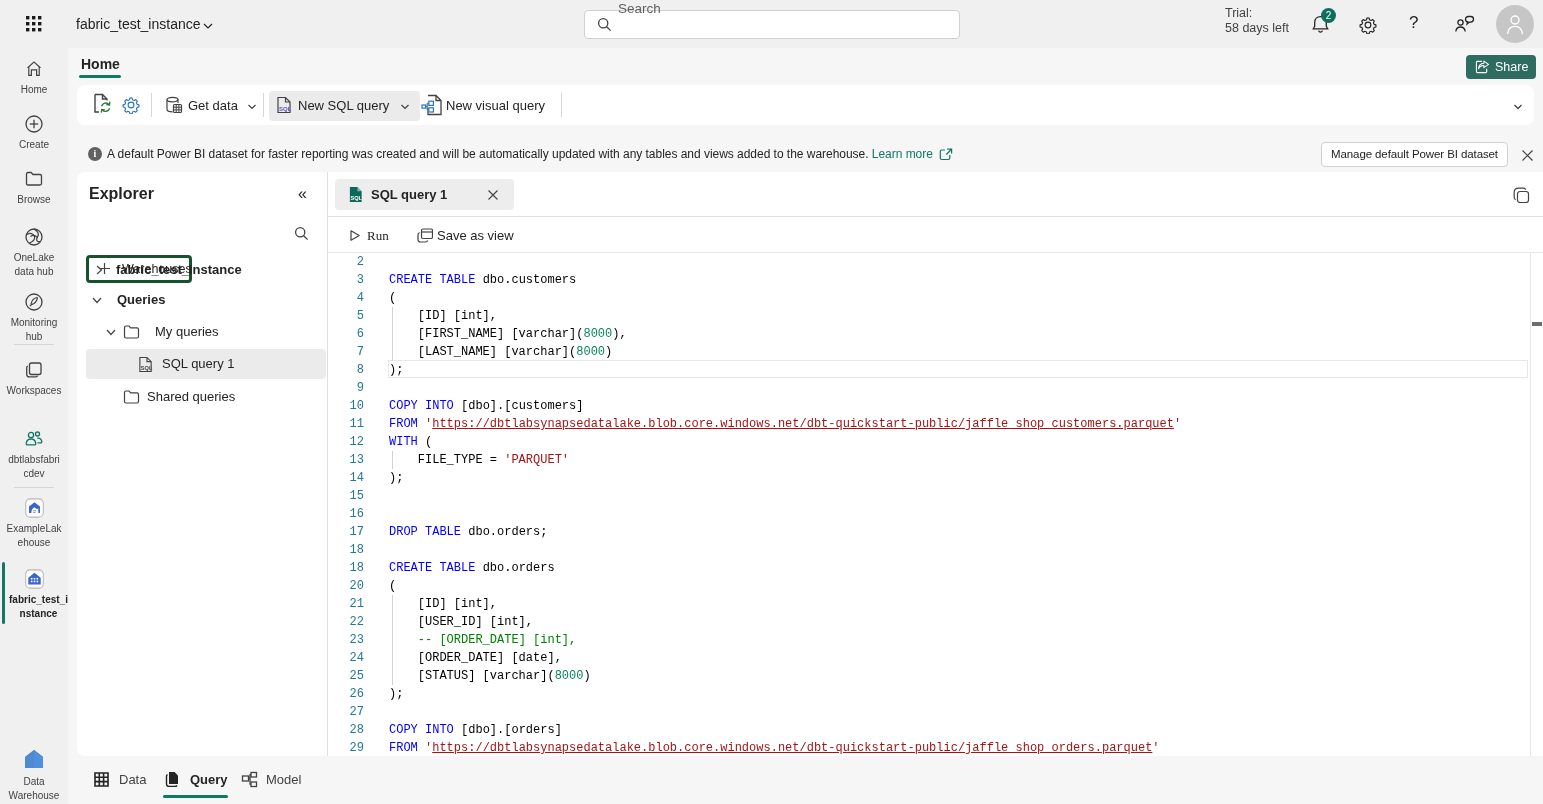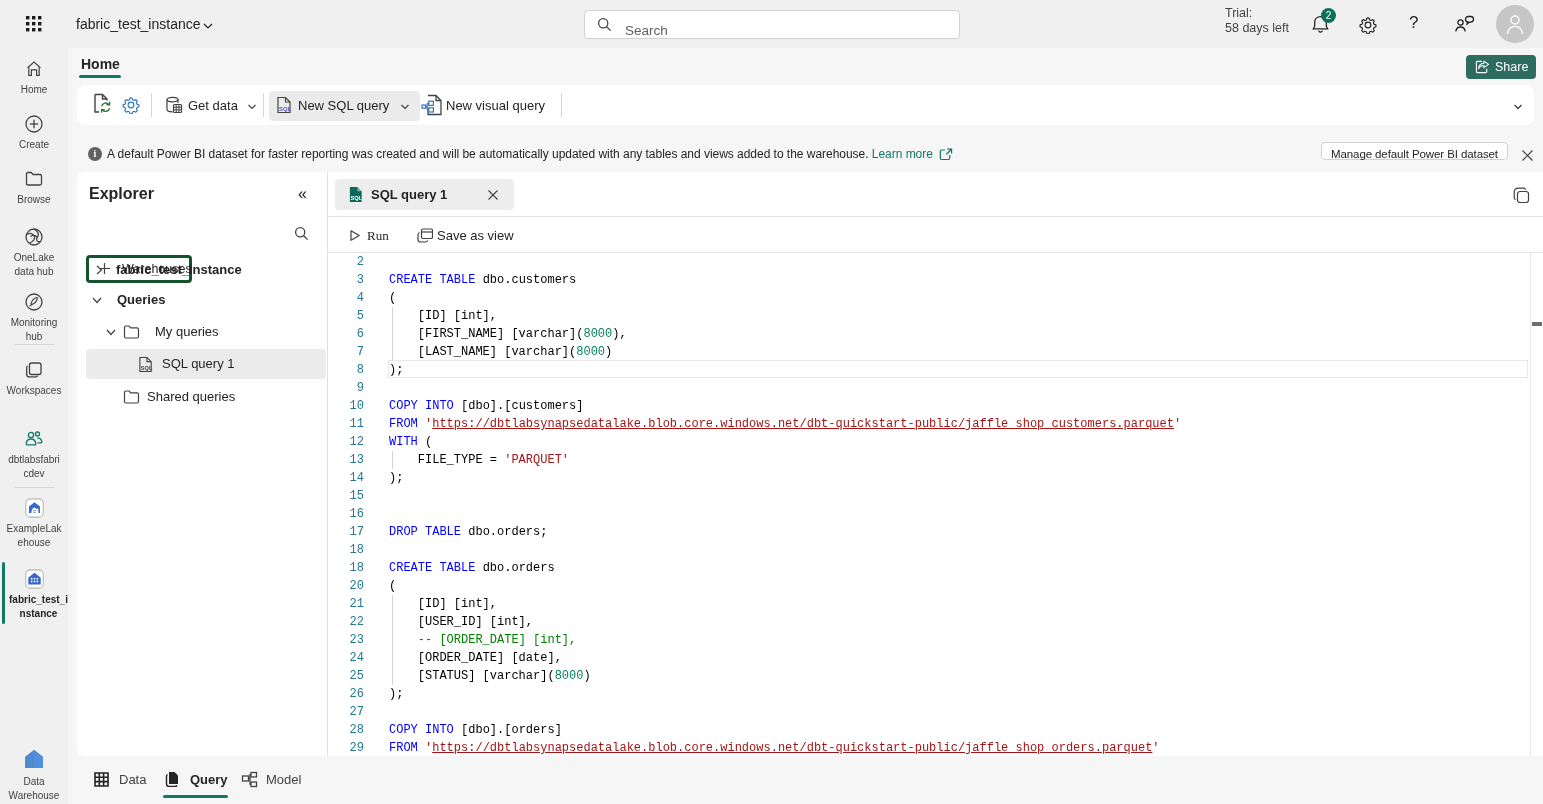"Search" div.abs { margin-left: 7px -> none; top: 23px -> 1px }
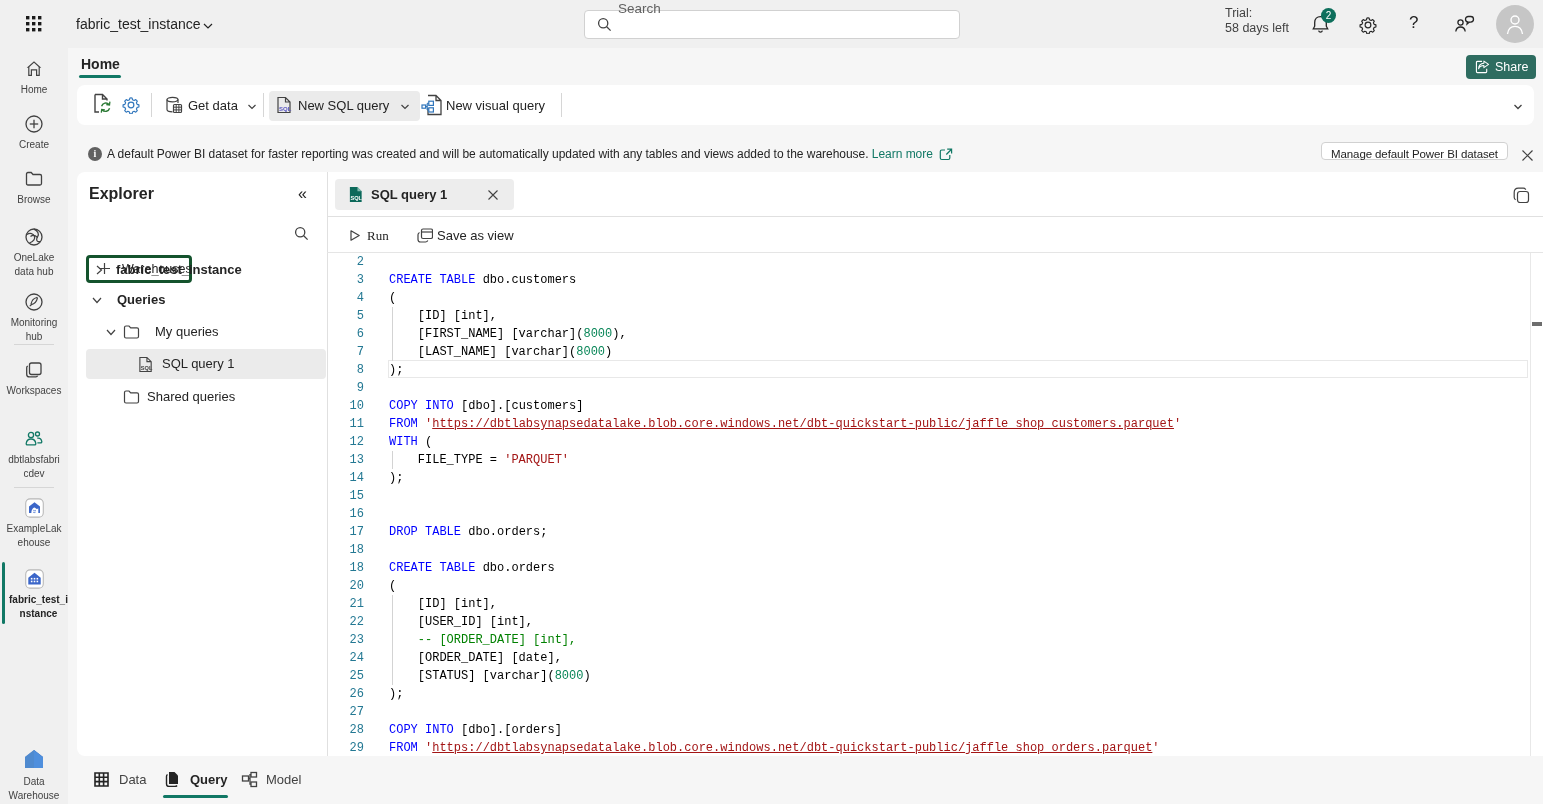"Manage default Power BI dataset" div.abs { height: 18px -> 25px }
